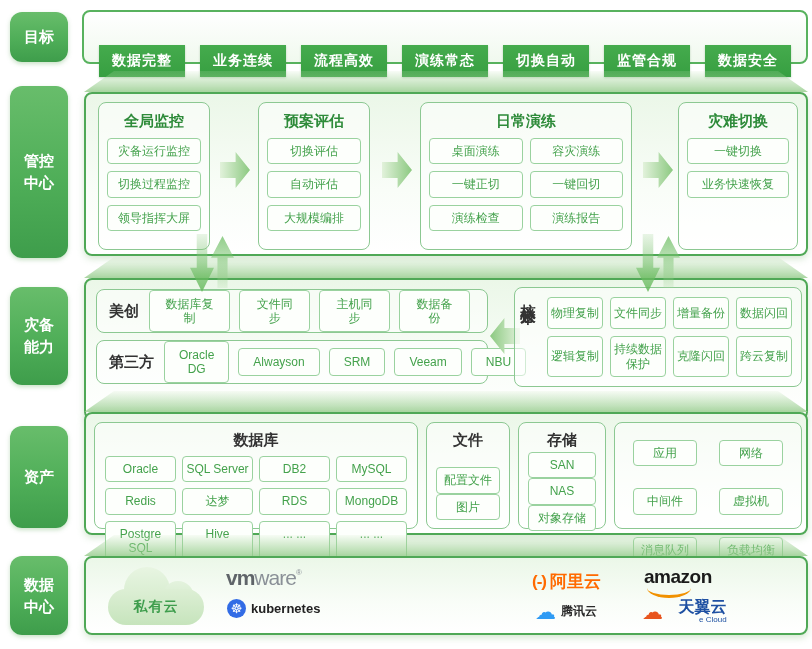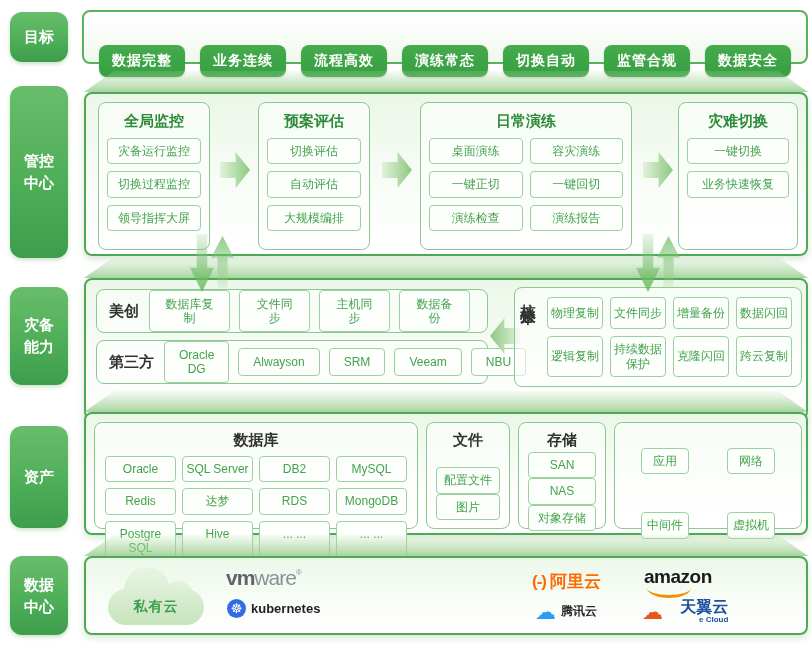"数据完整" .goal-btn { border-radius: 8px -> 0 }
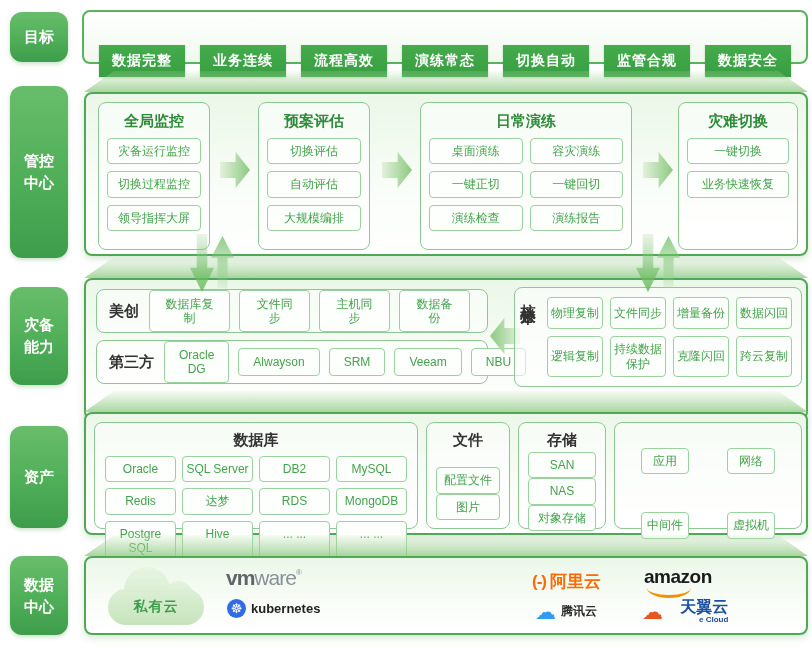"应用" .asset-grid2 .chip { margin: 16px -> 8px }
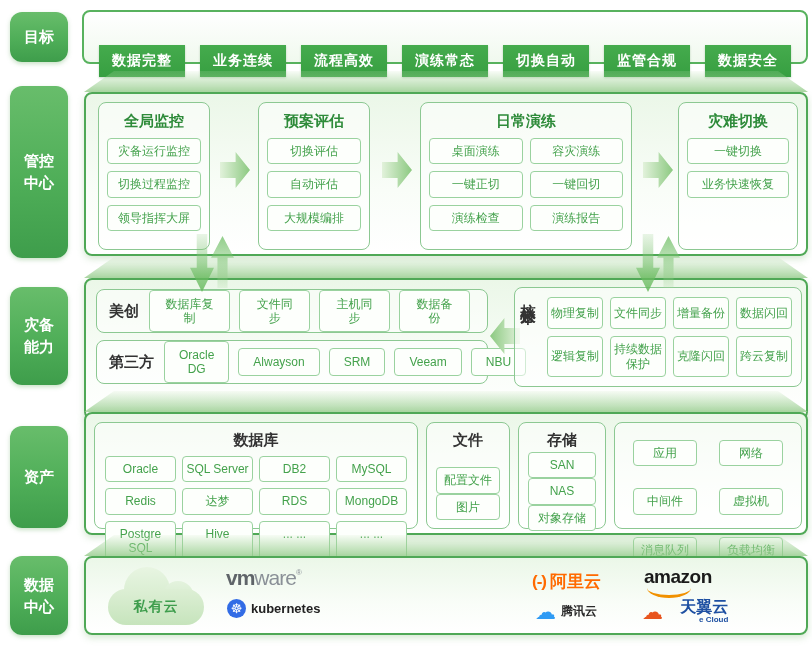"e Cloud" .ec-sub { font-weight: 700 -> 400 }
